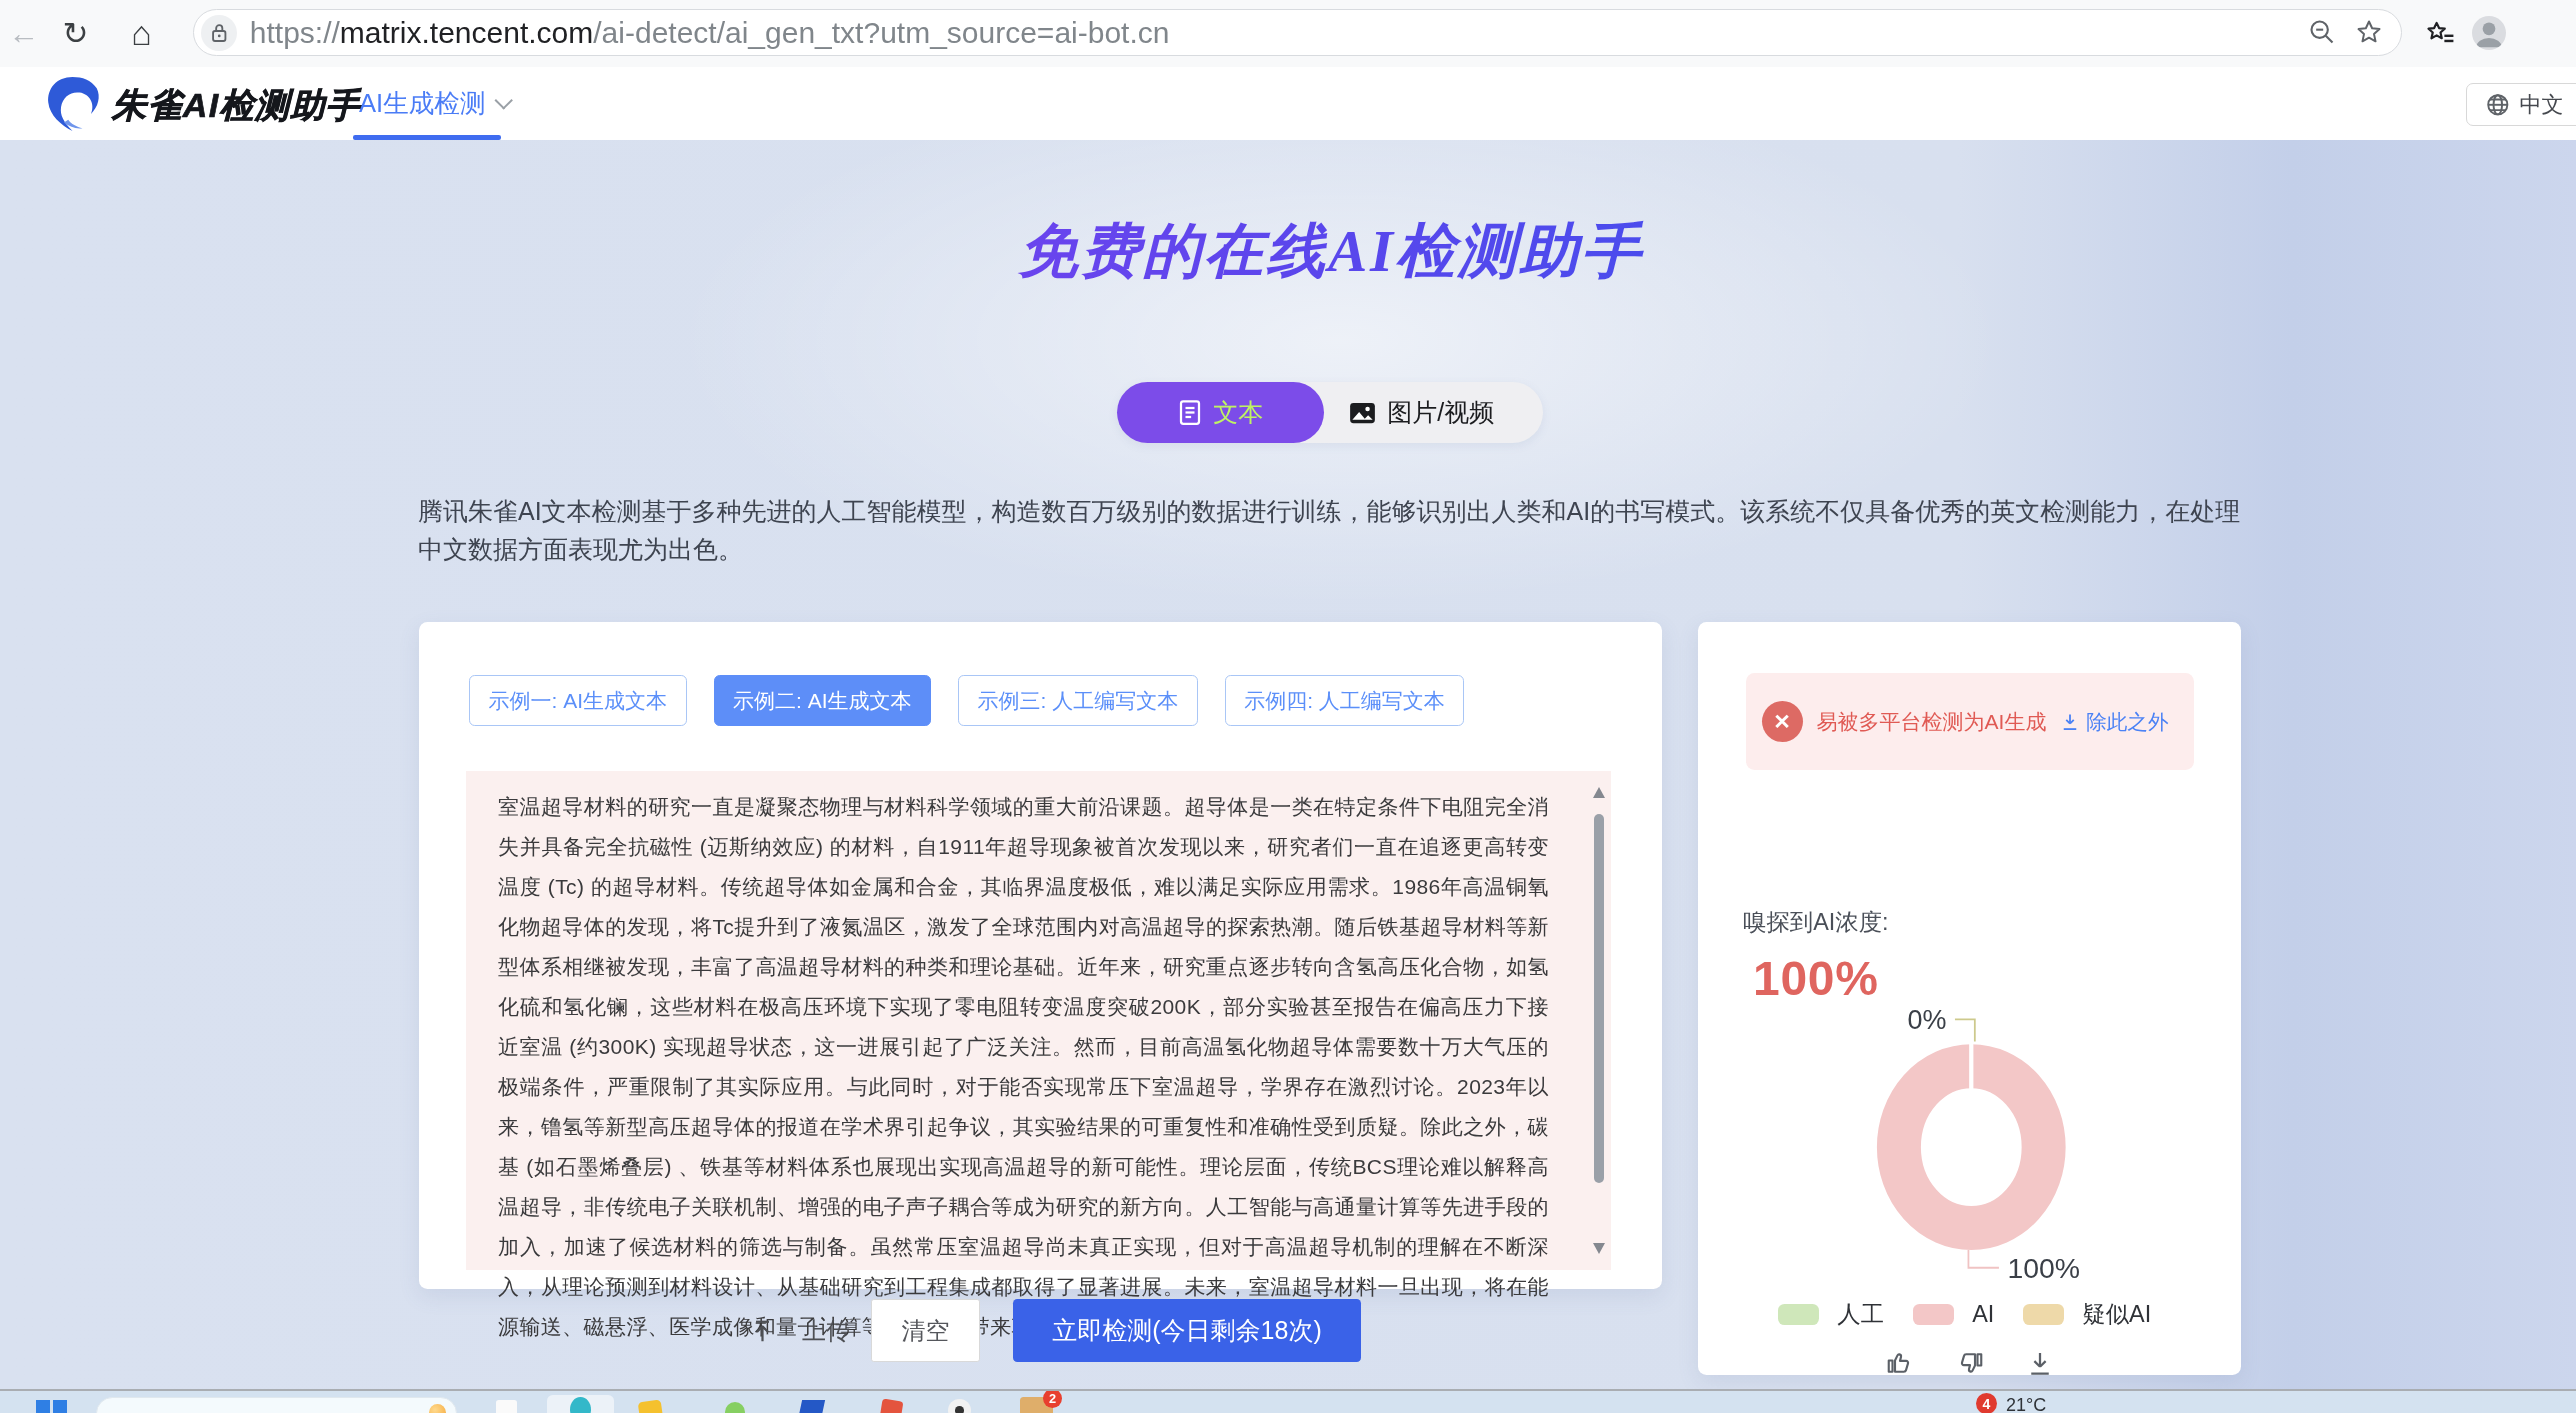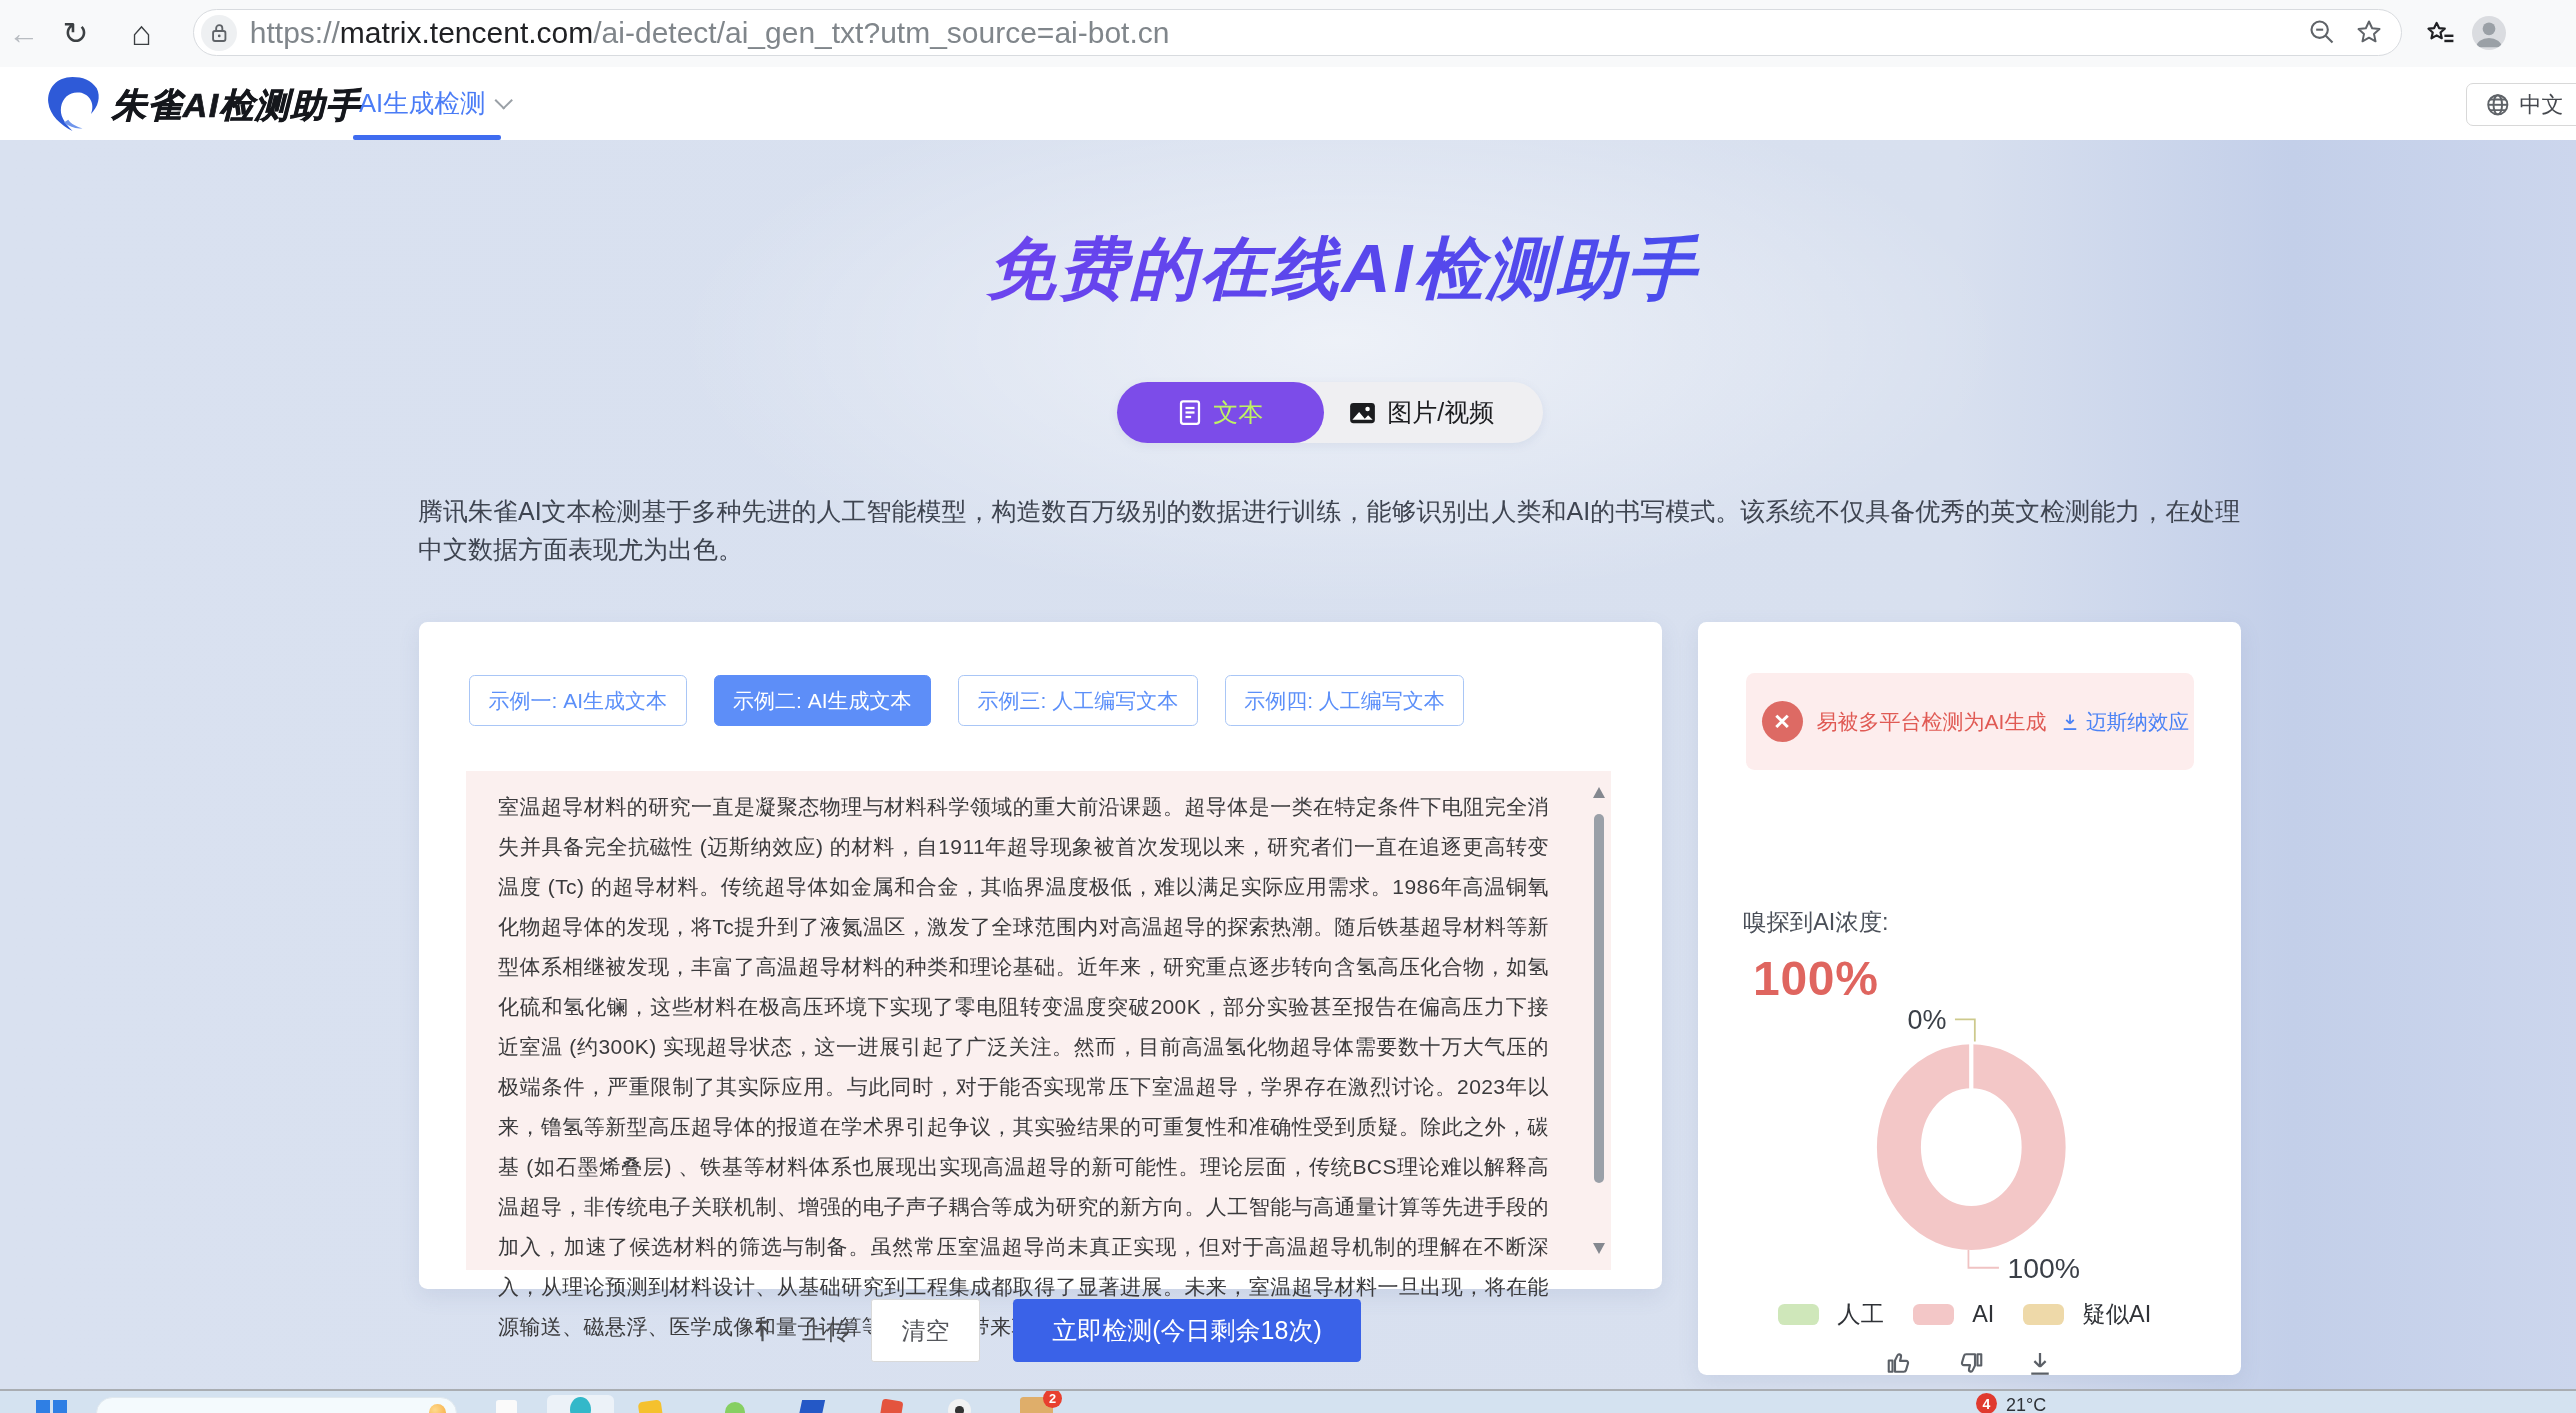"免费的在线AI检测助手" .hero-title { font-family: none -> Liberation Serif, serif; font-size: 68px -> 59px; margin: 14px -> 2px }
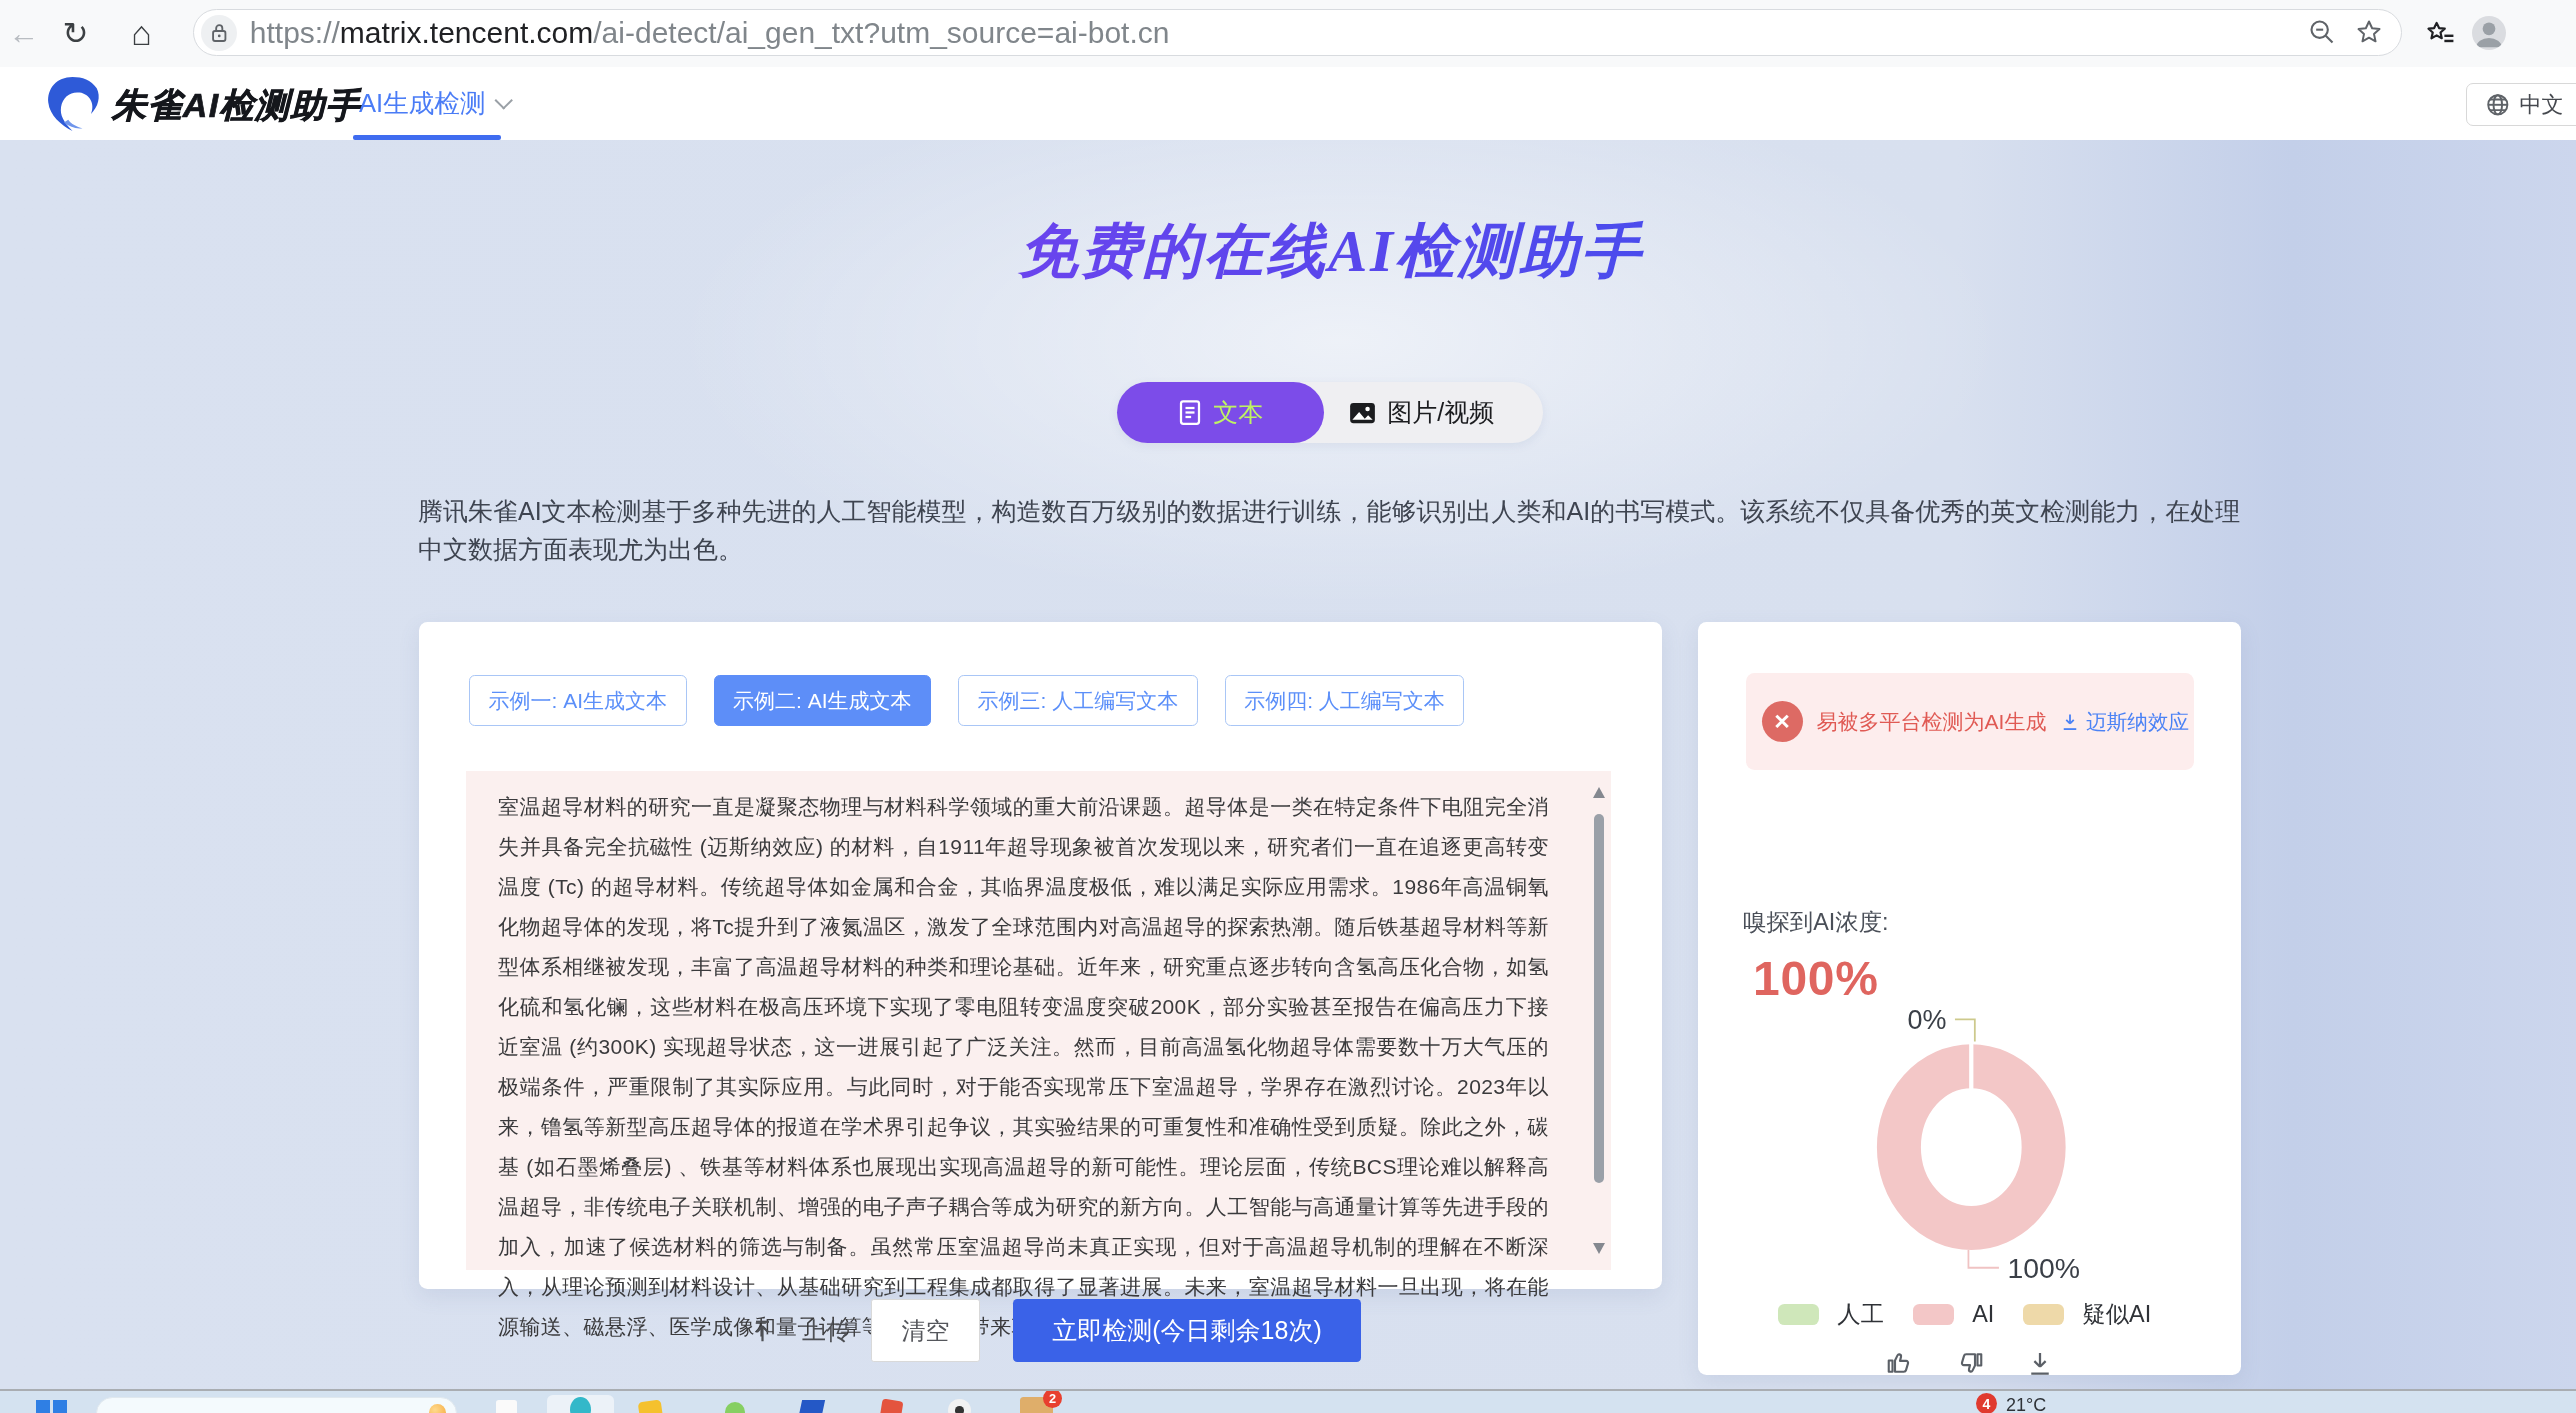"迈斯纳效应" span { text: 迈斯纳效应 -> 除此之外 }
